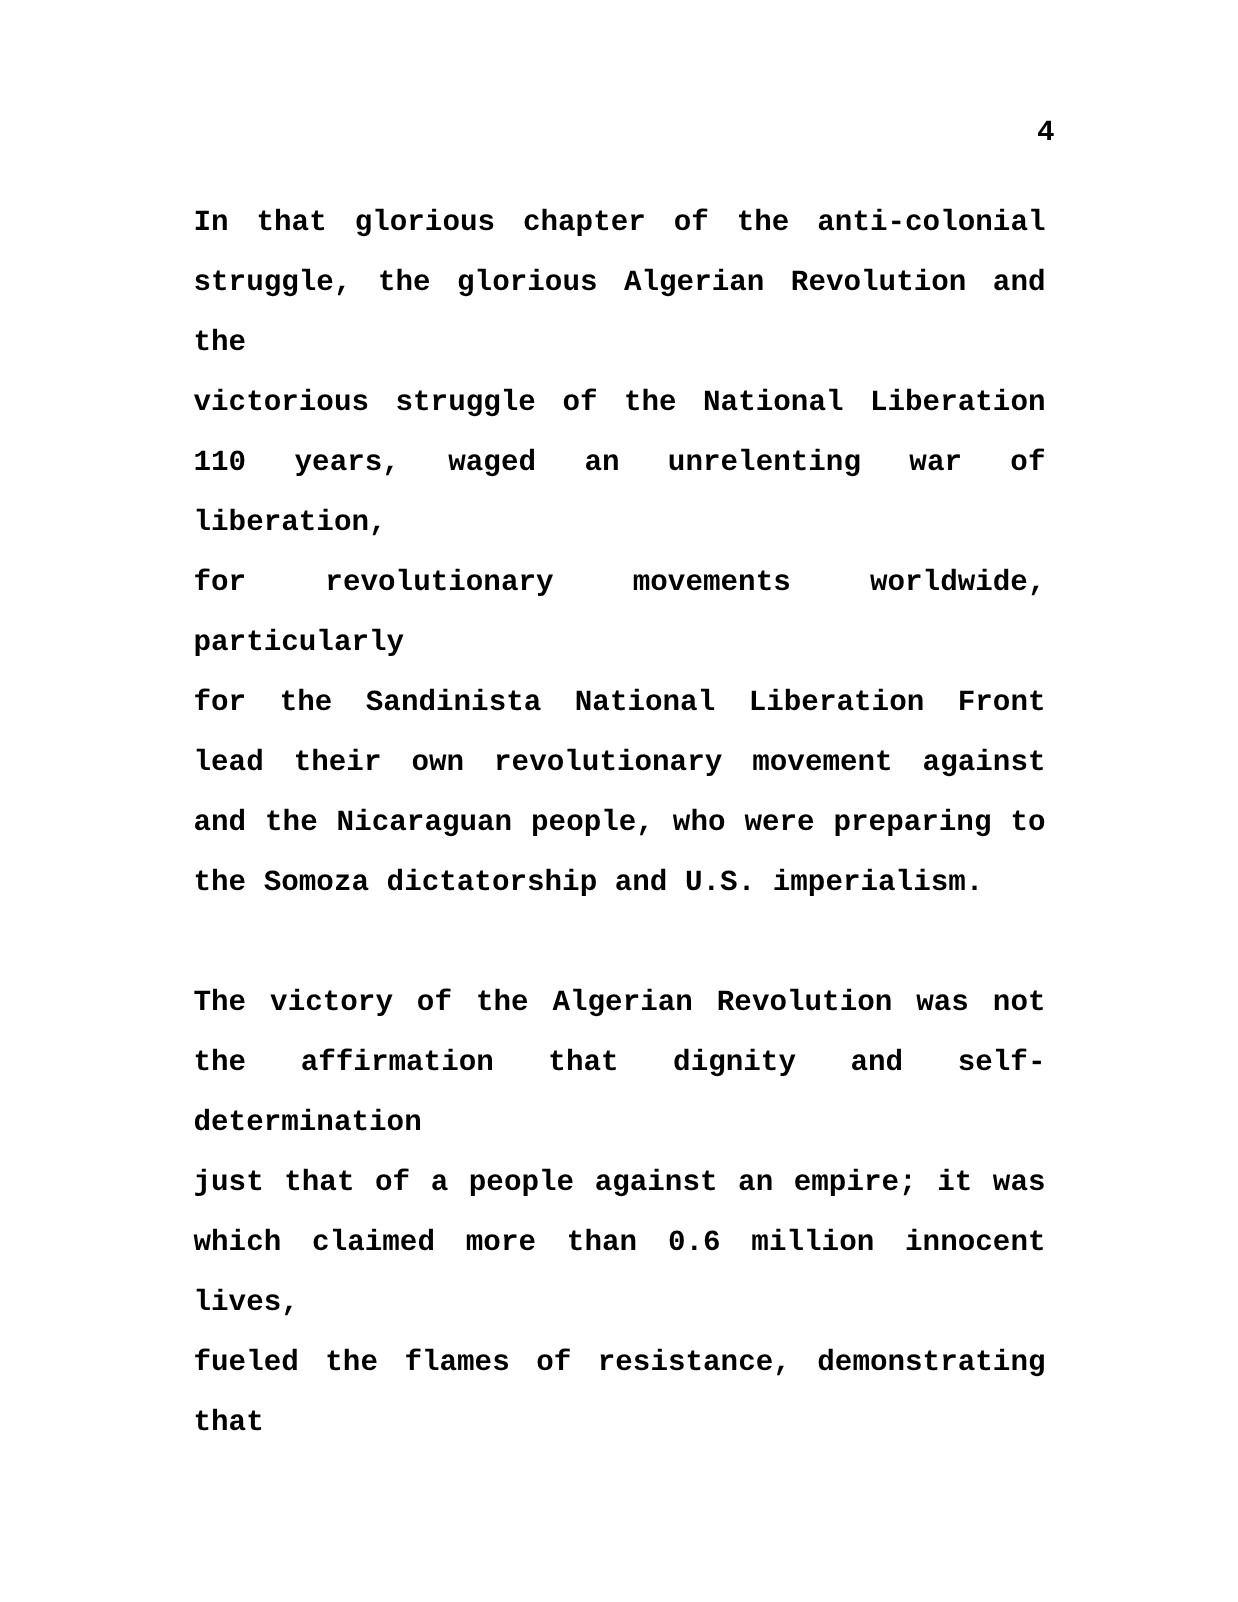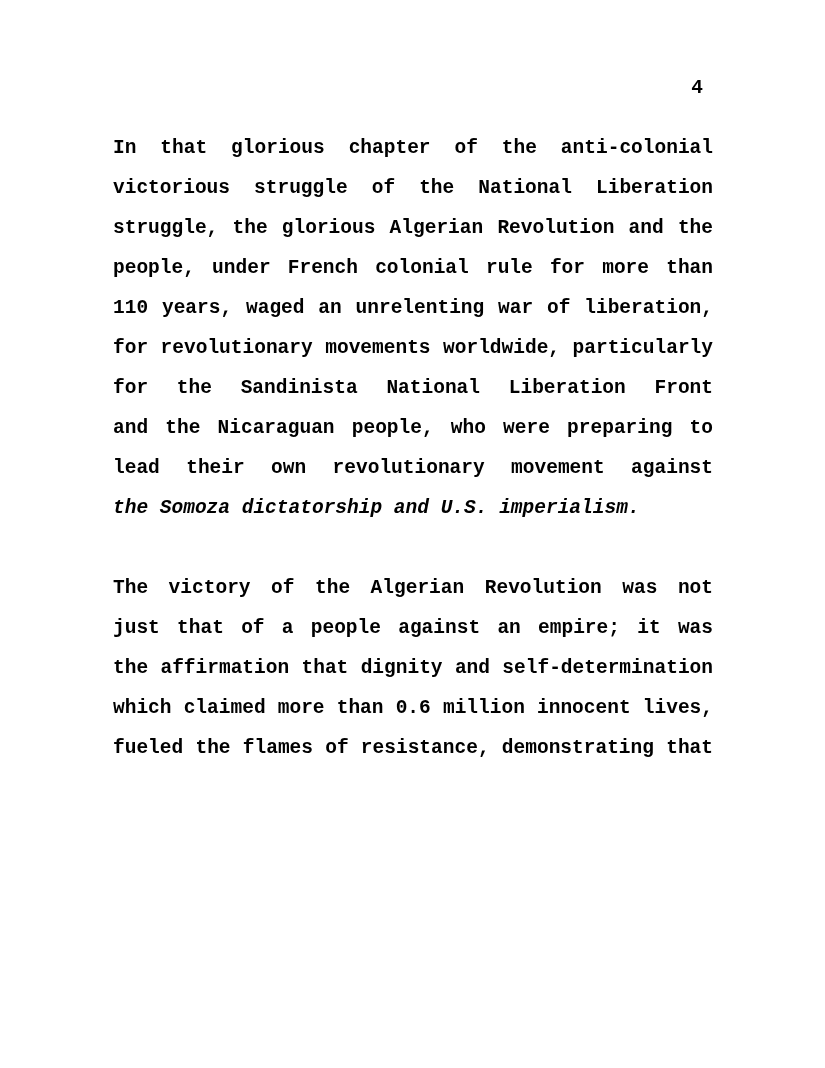"In that glorious chapter of" .paragraph { margin: 0 -> 16px }
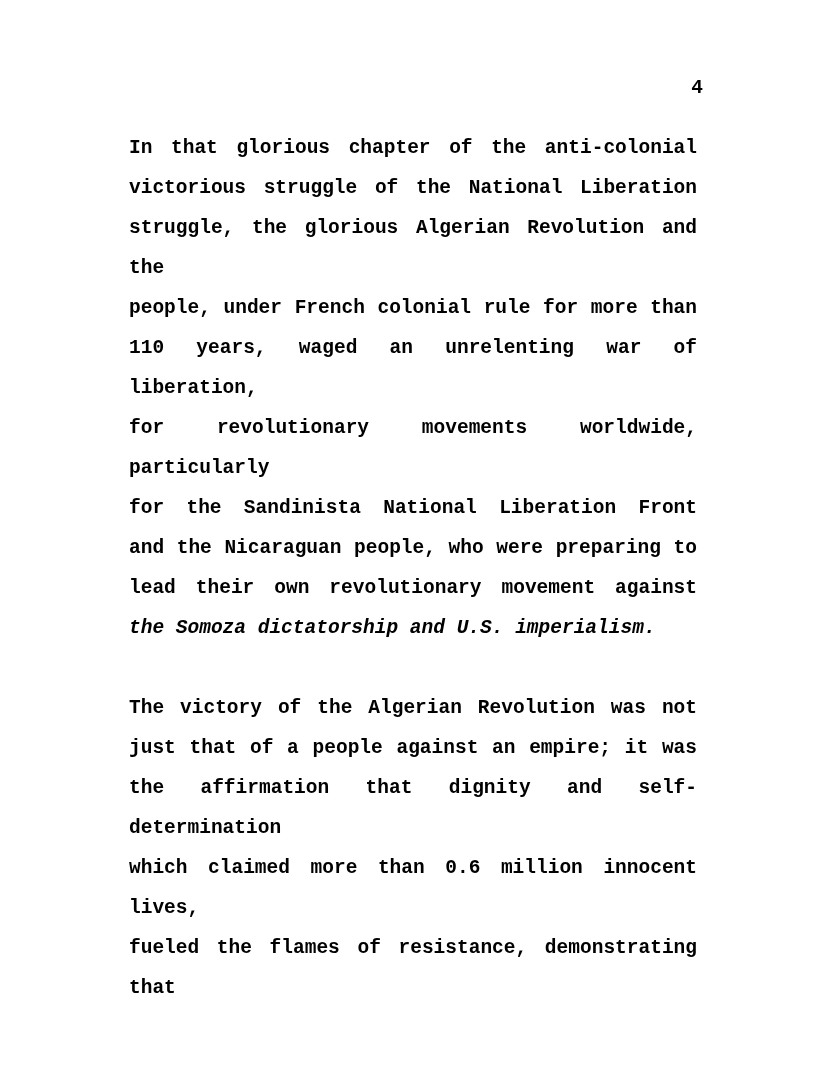"victorious struggle of the National" div.line { order: before "struggle, the glorious Algerian" -> after "struggle, the glorious Algerian" }
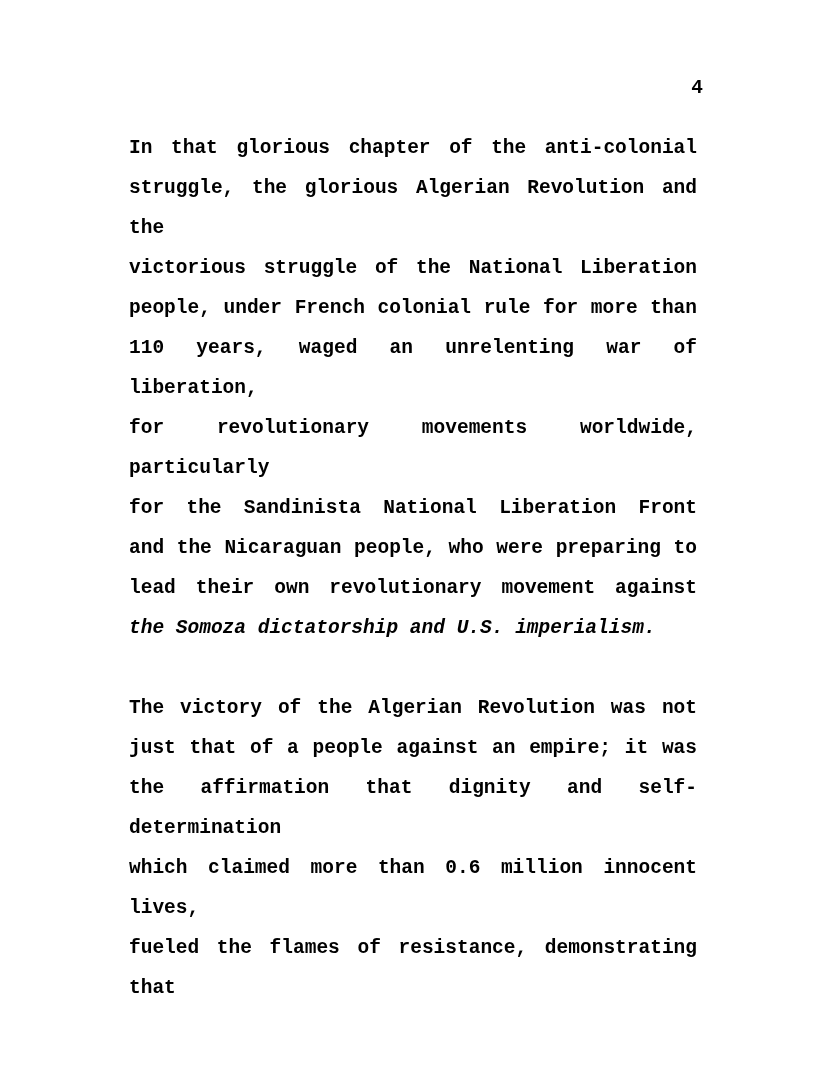"people, under French colonial rule" div.line { html: <div>people, under French colonial rule for more than</div> -> none }
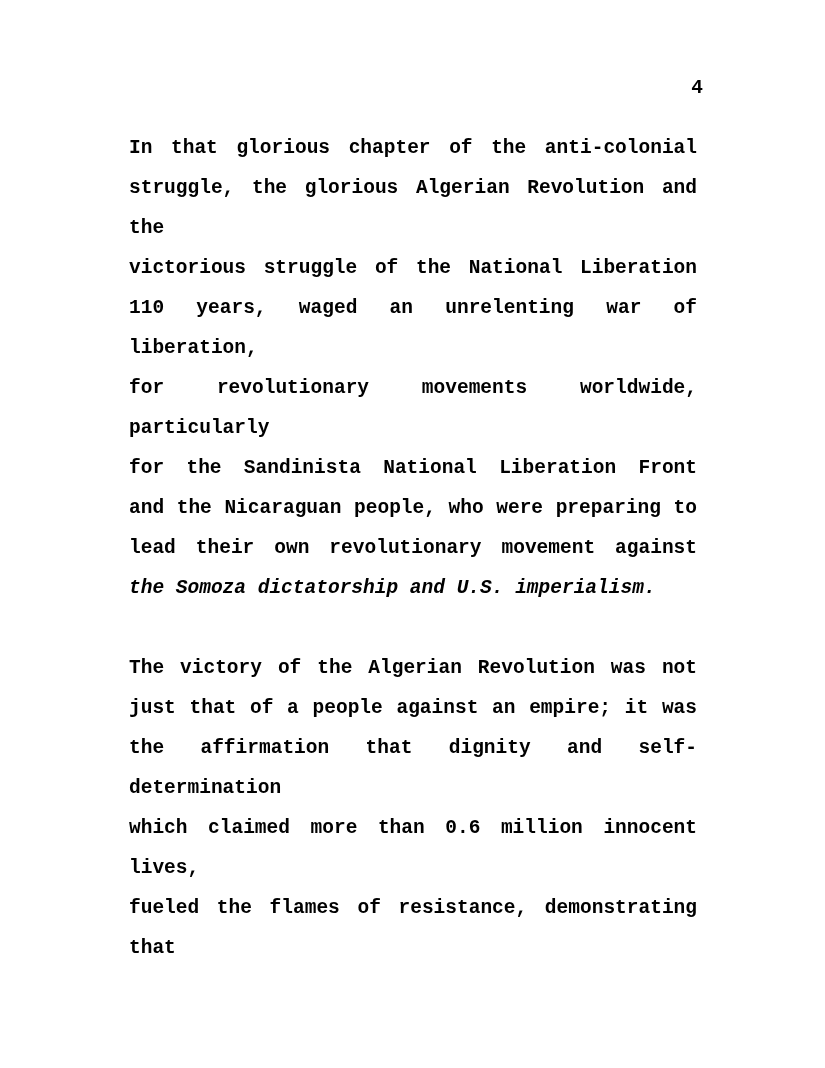"and the Nicaraguan people, who" div.line { order: before "lead their own revolutionary movement" -> after "lead their own revolutionary movement" }
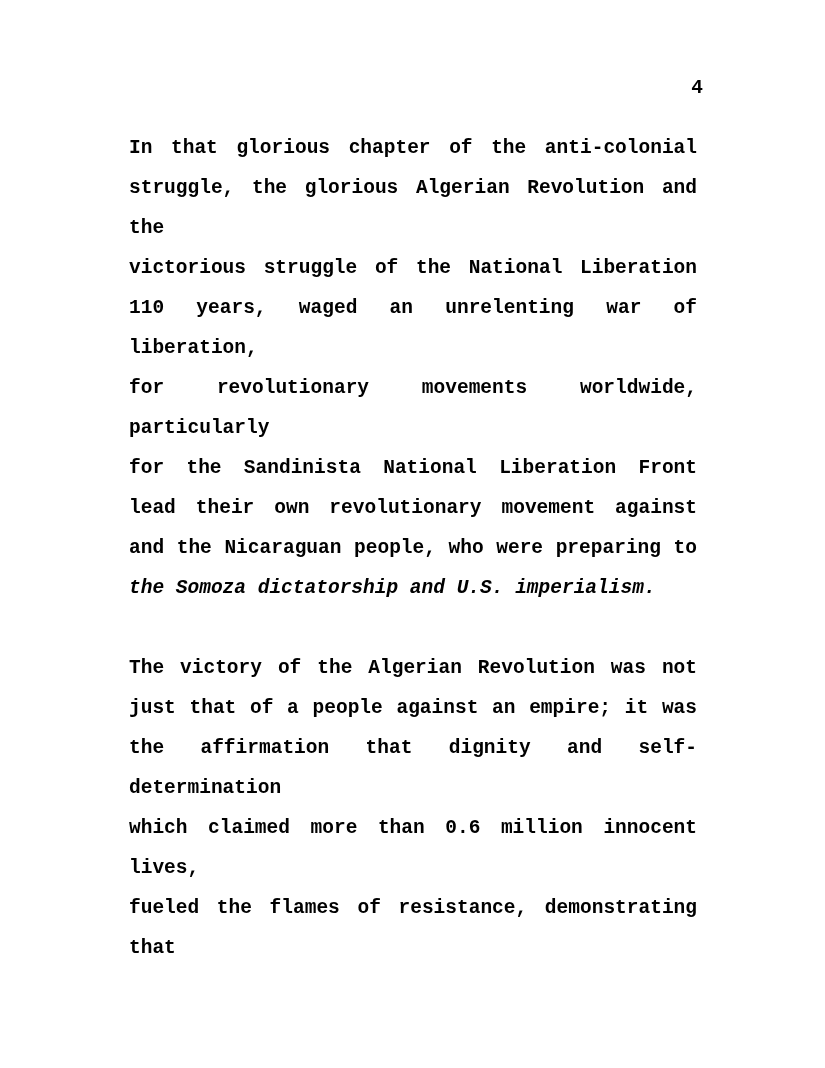"the Somoza dictatorship and U.S." .paragraph[data-justify-last="false"] .line:last-child { font-style: italic -> none }
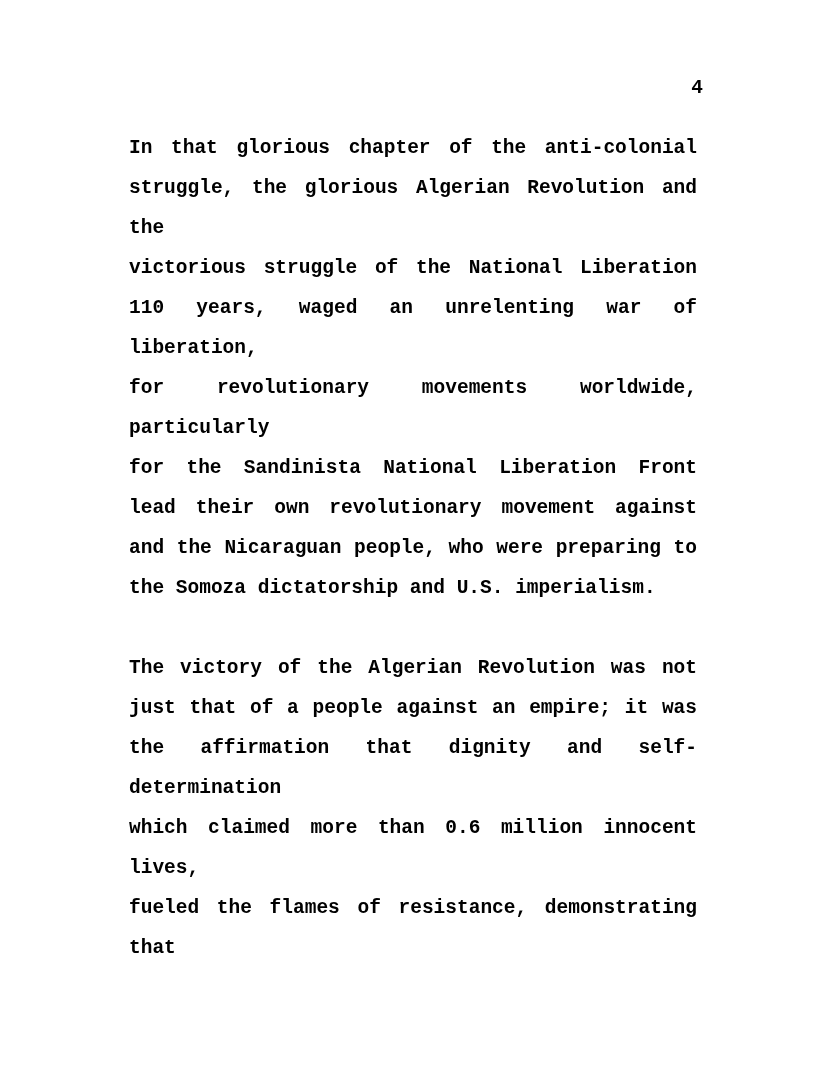"just that of a people" div.line { order: before "the affirmation that dignity and" -> after "the affirmation that dignity and" }
